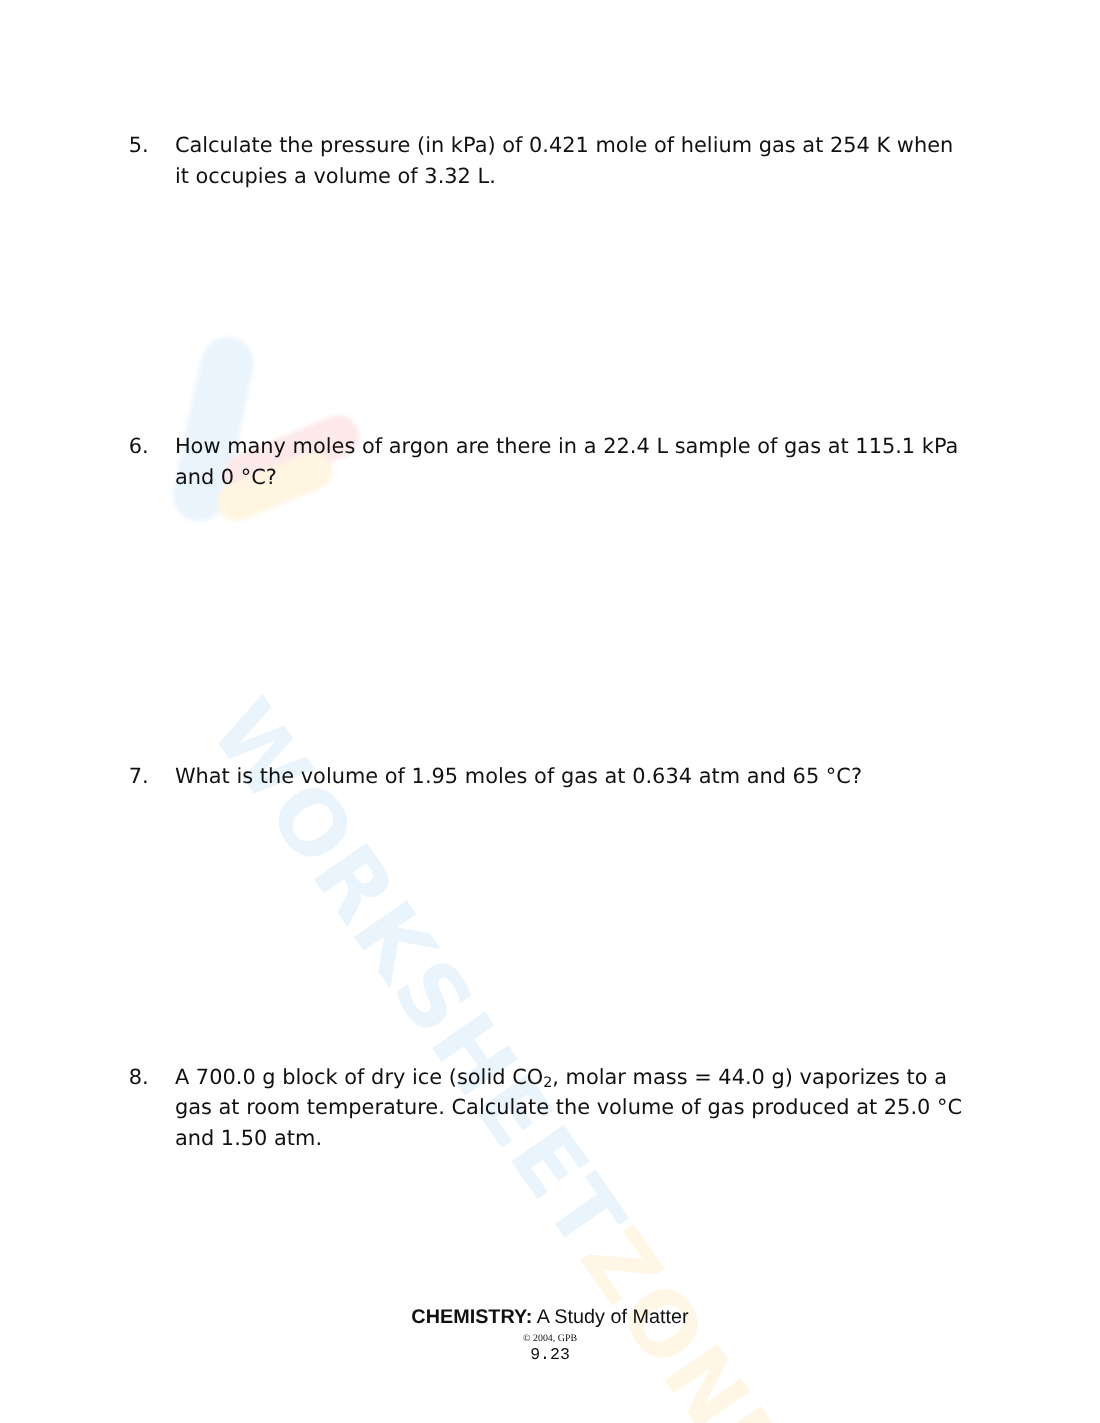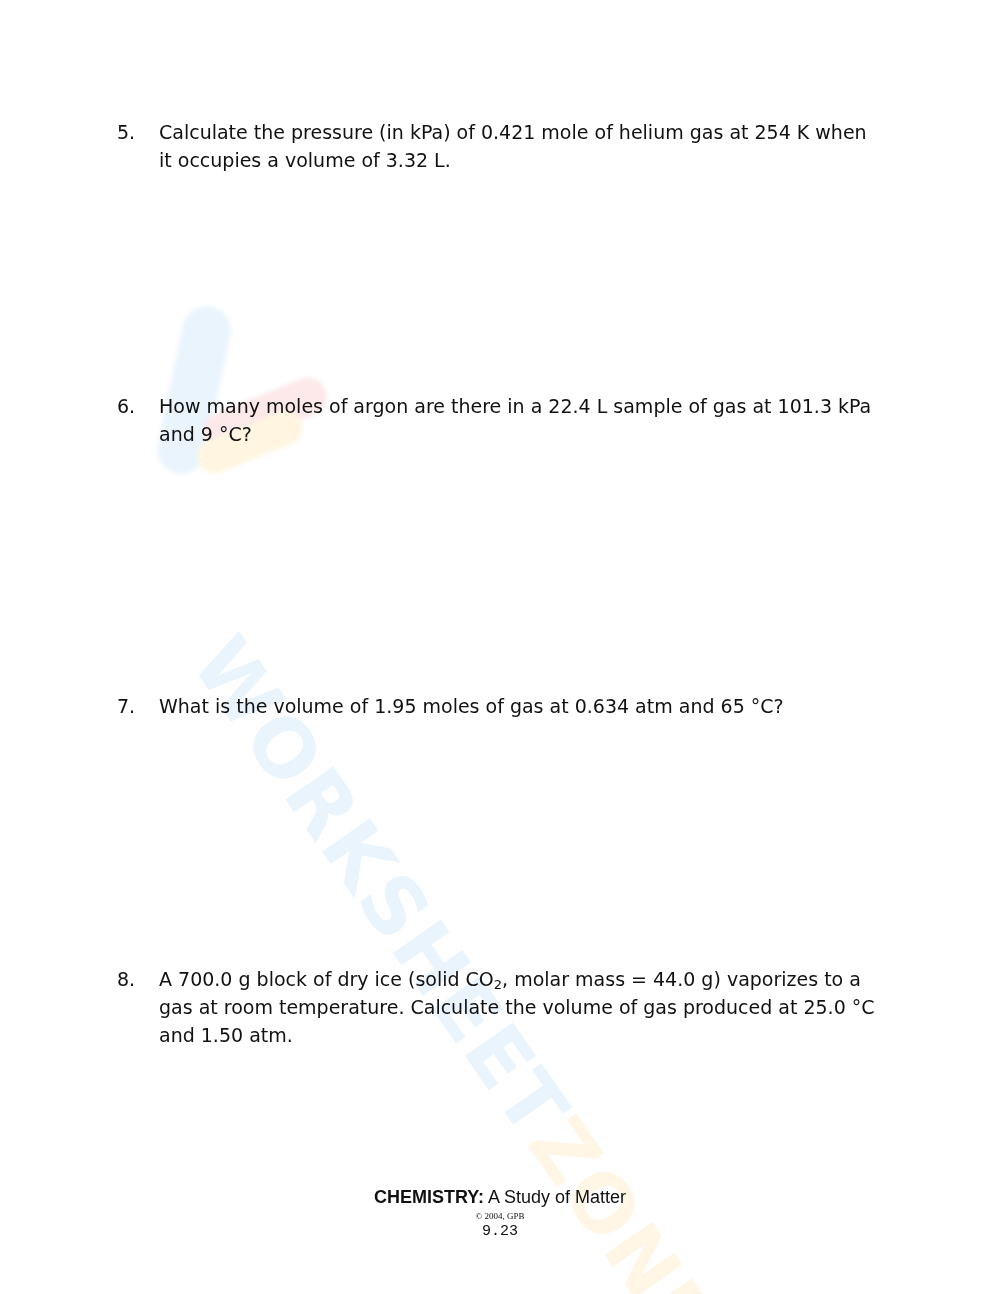"How many moles of argon" span.text { text: 101.3 kPa and 9 -> 115.1 kPa and 0 }
